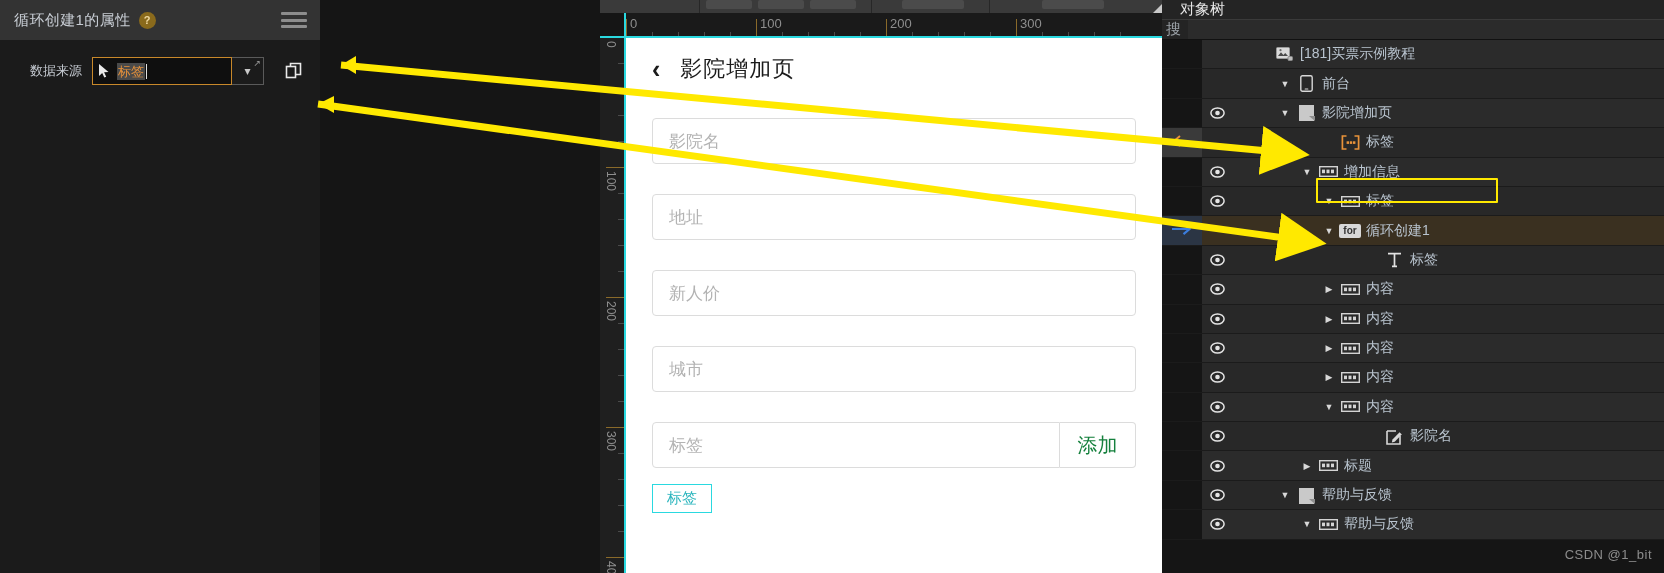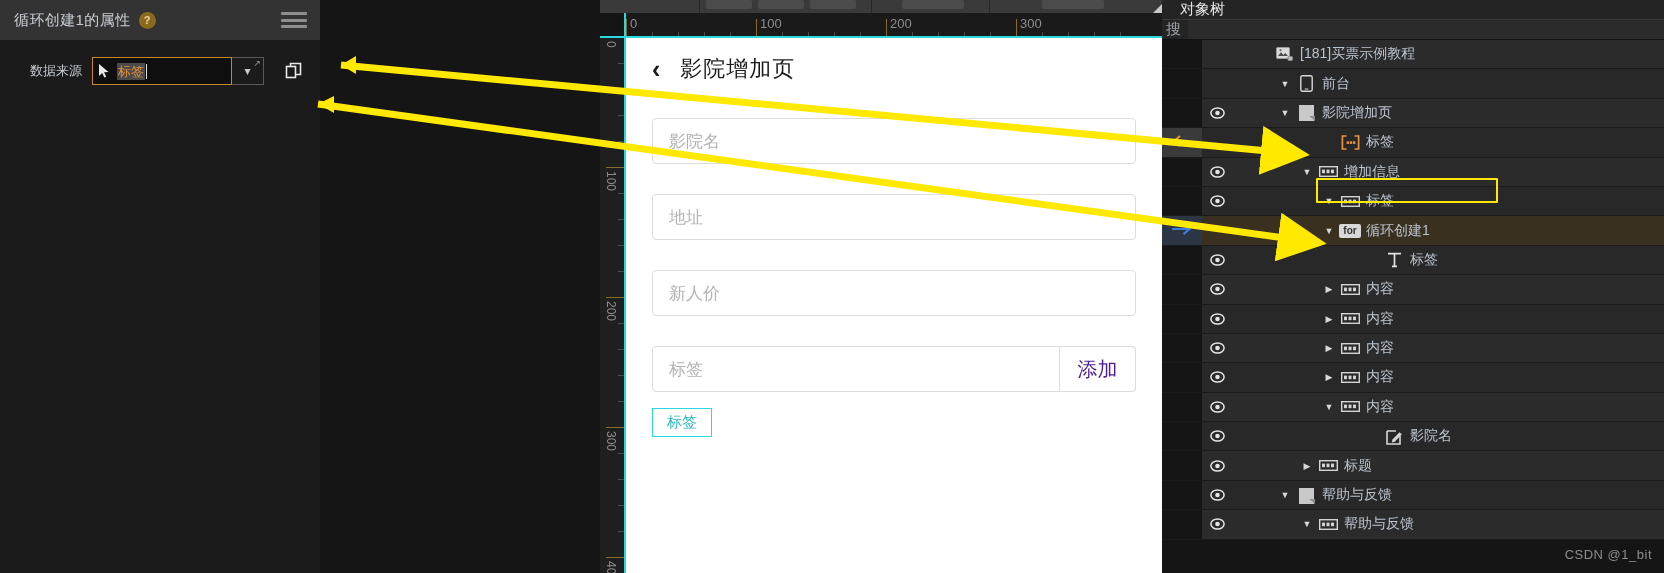"城市" div.field { html: none -> <div> <span>城市</span> </div> }
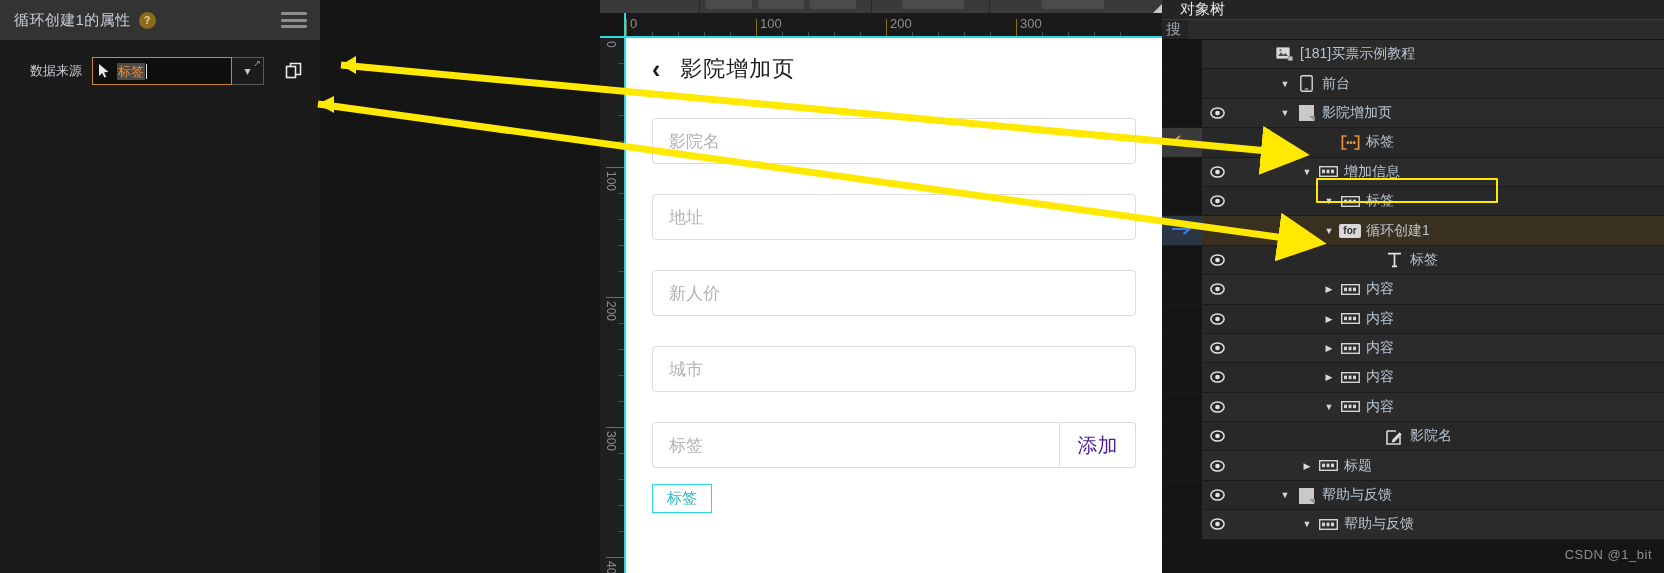"添加" .add-btn { color: #4c1d95 -> #15803d }
